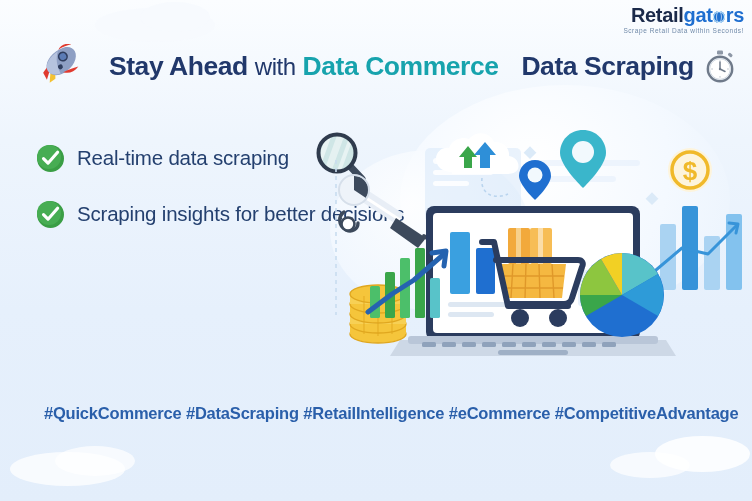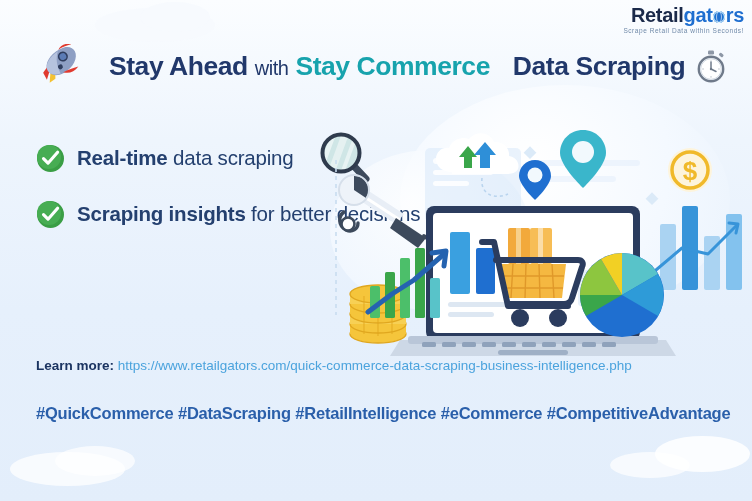"with" .h-with { font-size: 20px -> 24px }
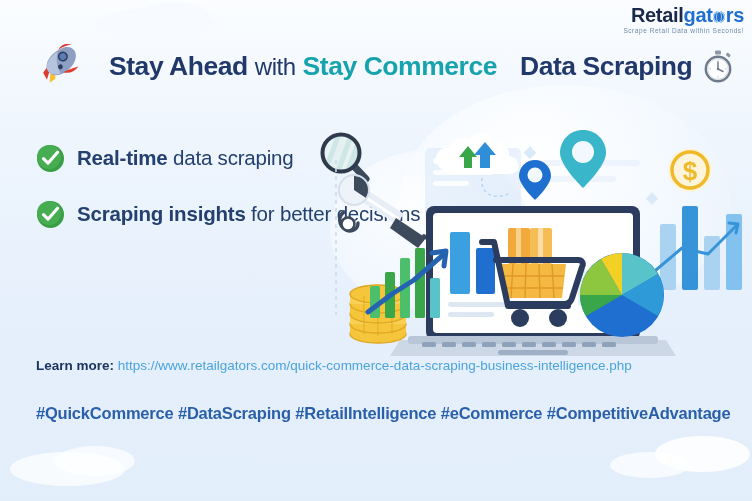"Stay Commerce" span.h-teal { text: Stay -> Data }
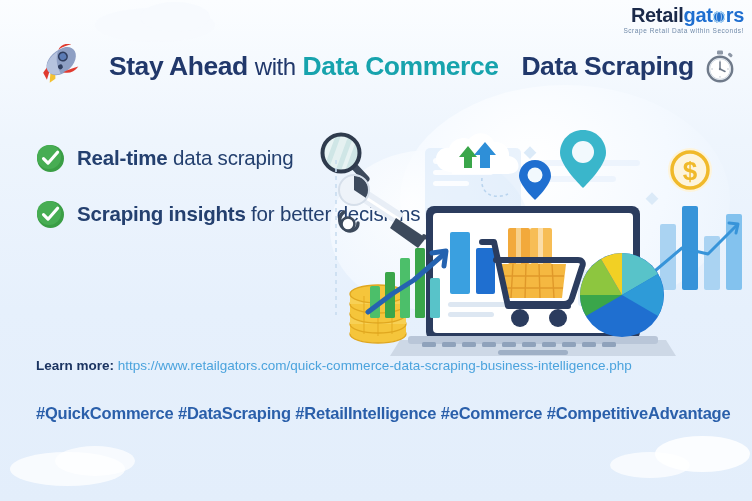"Real-time" .b-strong { font-weight: 700 -> 400 }
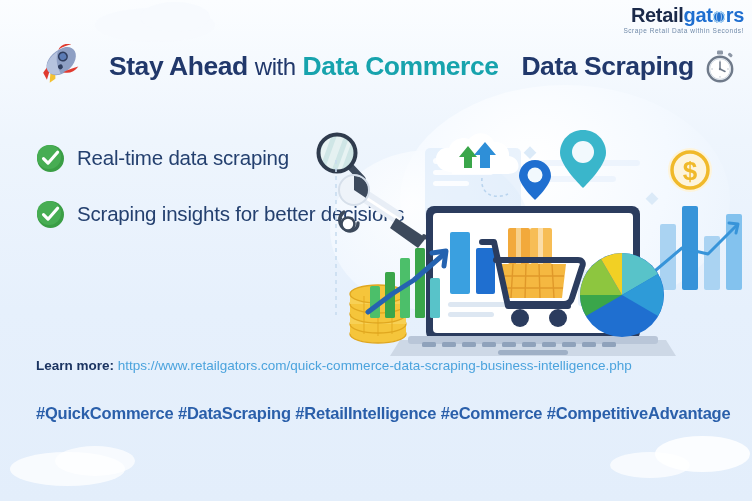"Learn more:" div.learn { html: <div> <span>Learn more:</span> <span>https://www.retailgators.com/quick-commerce-data-scraping-business-intelligence.php</span> </div> -> none }
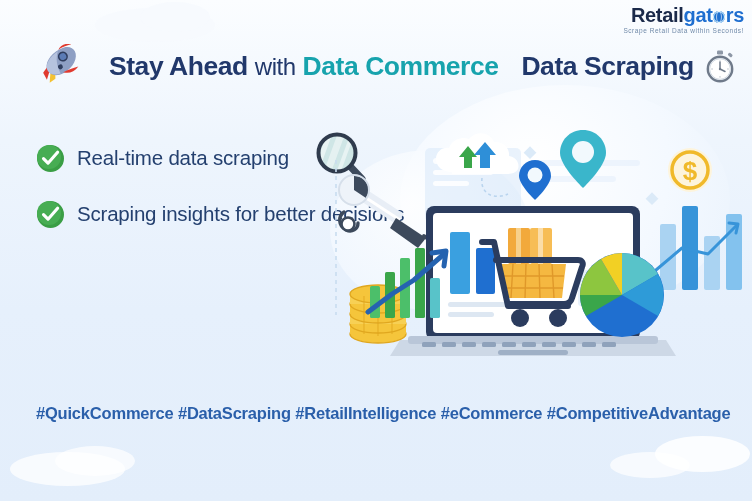"#QuickCommerce #DataScraping" .tags { left: 36px -> 44px }
